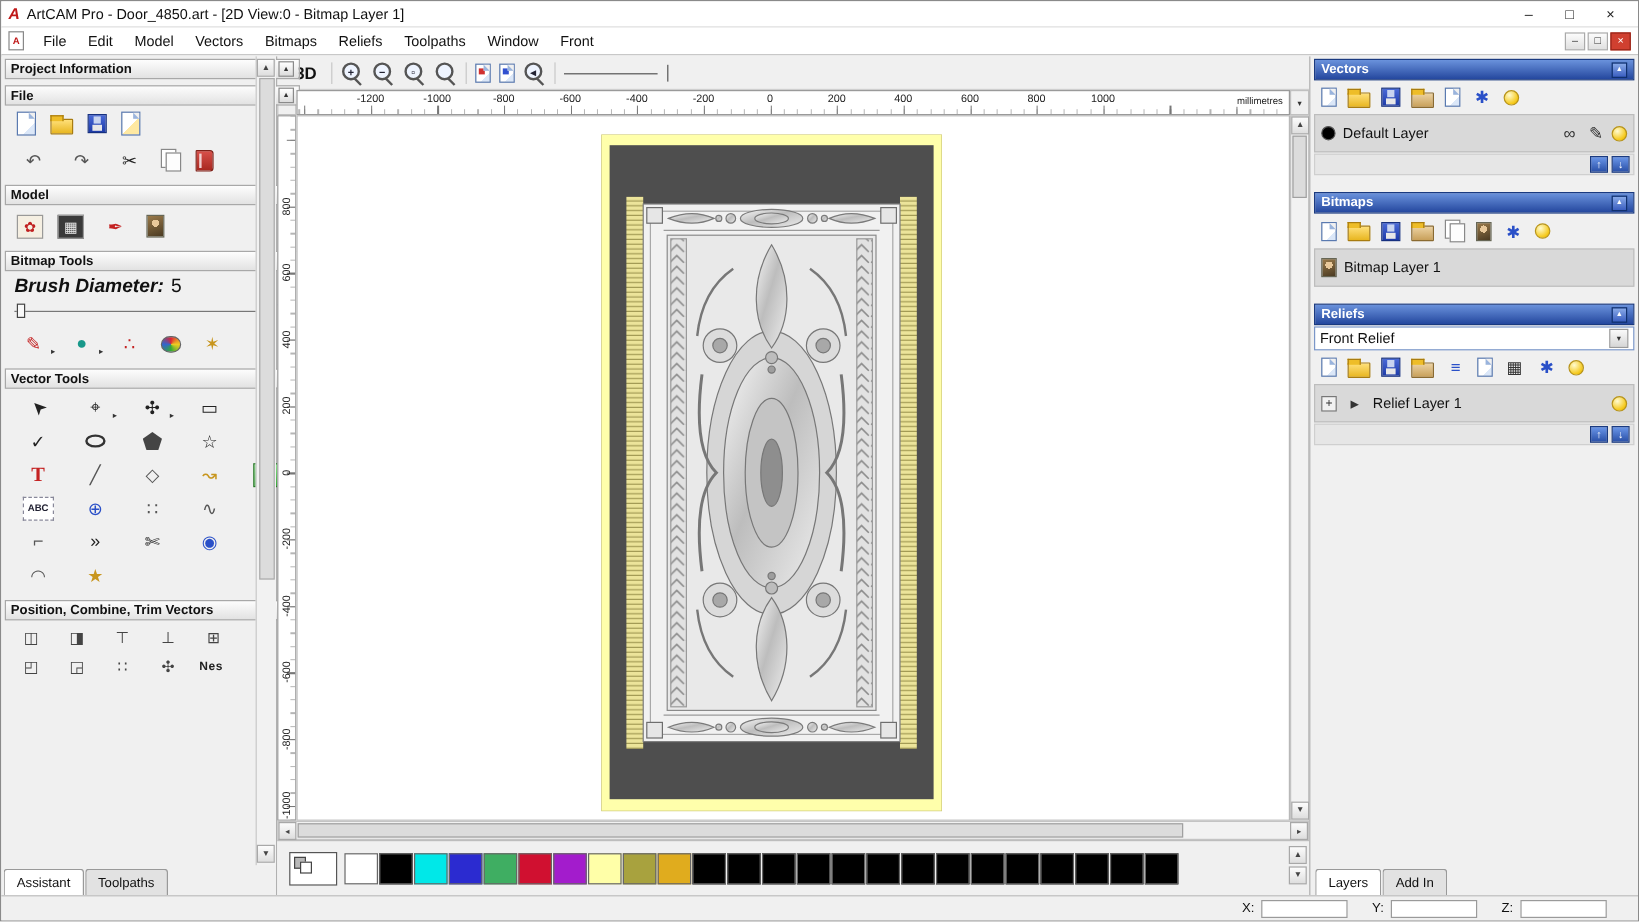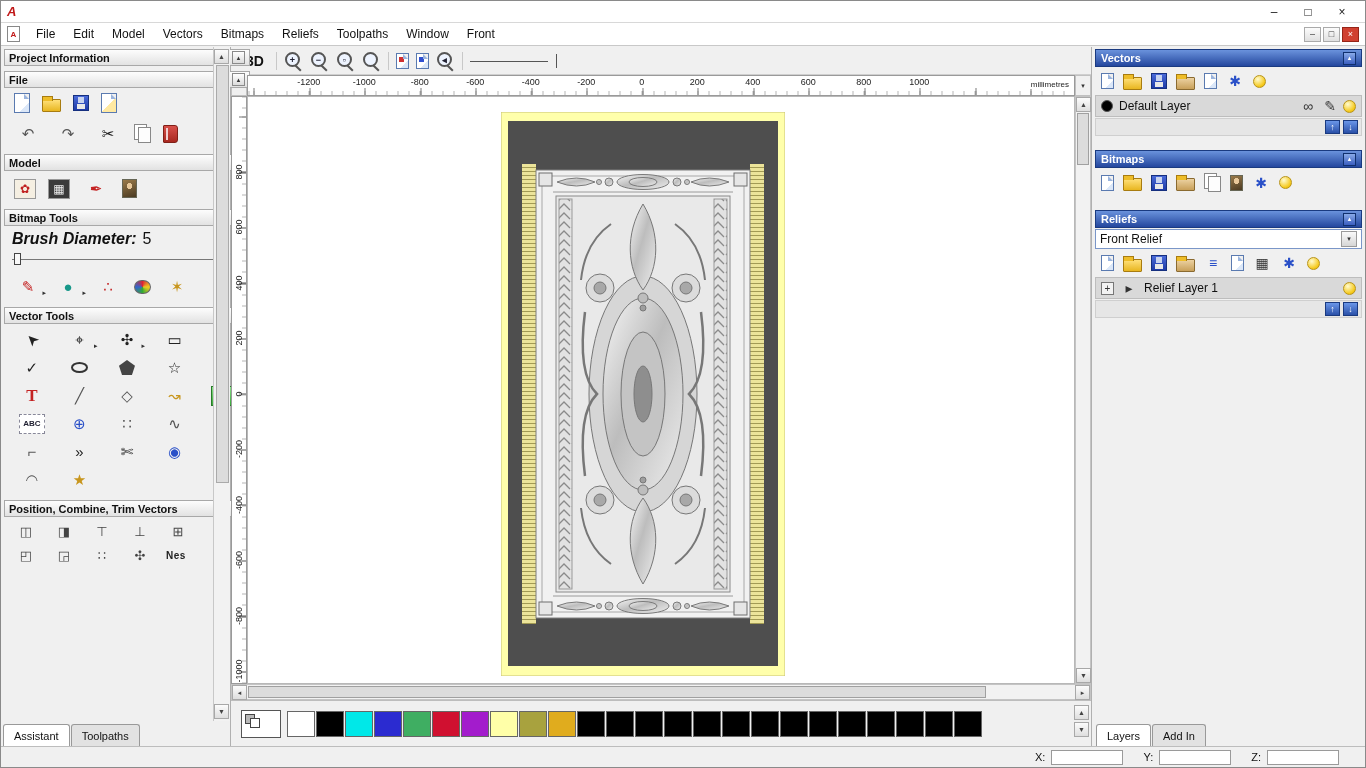"ArtCAM Pro - Door_4850.art -" span.tb-title { html: none -> <span>ArtCAM Pro - Door_4850.art - [2D View:0 - Bitmap Layer 1]</span> }
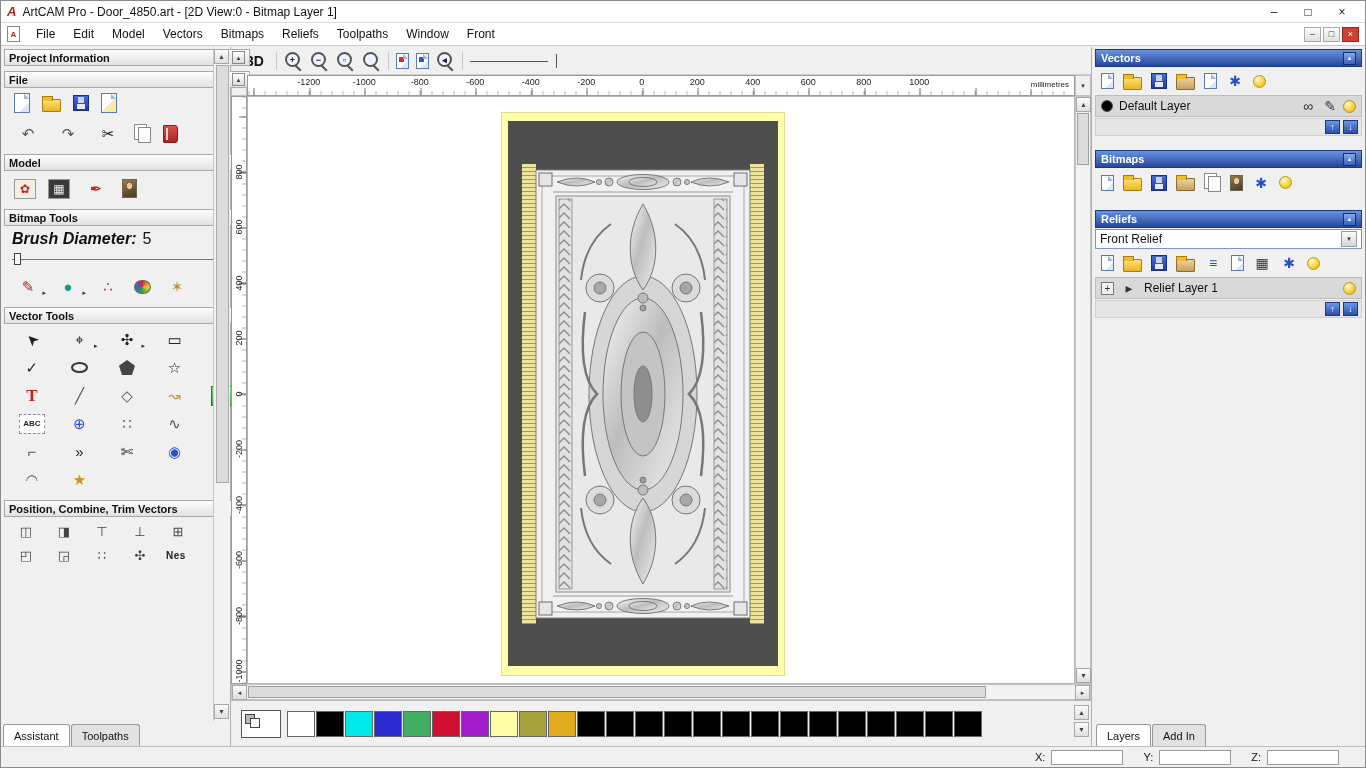"Default Layer" .layer-row { height: 22px -> 32px }
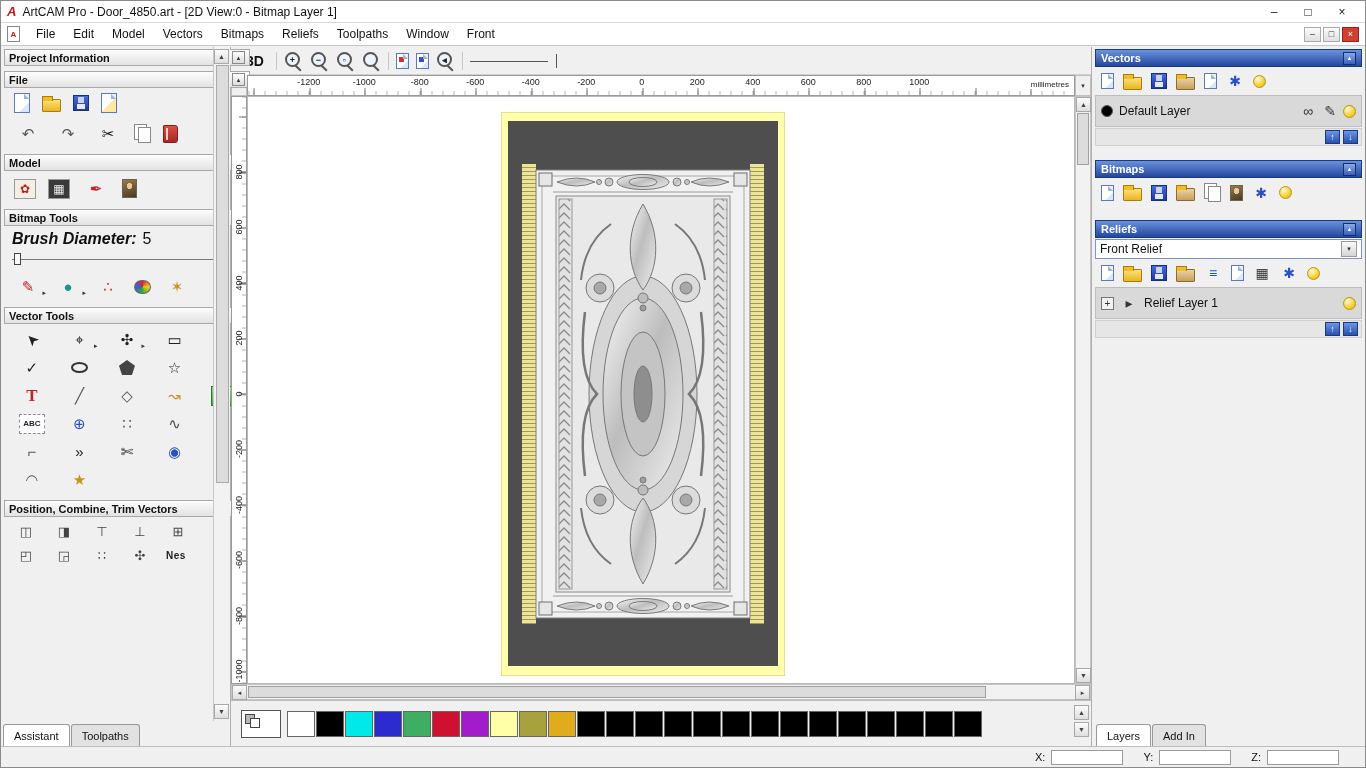"Bitmap Layer 1" div.layer-row { html: none -> <div> <span></span> <span>Bitmap Layer 1</span> </div> }
